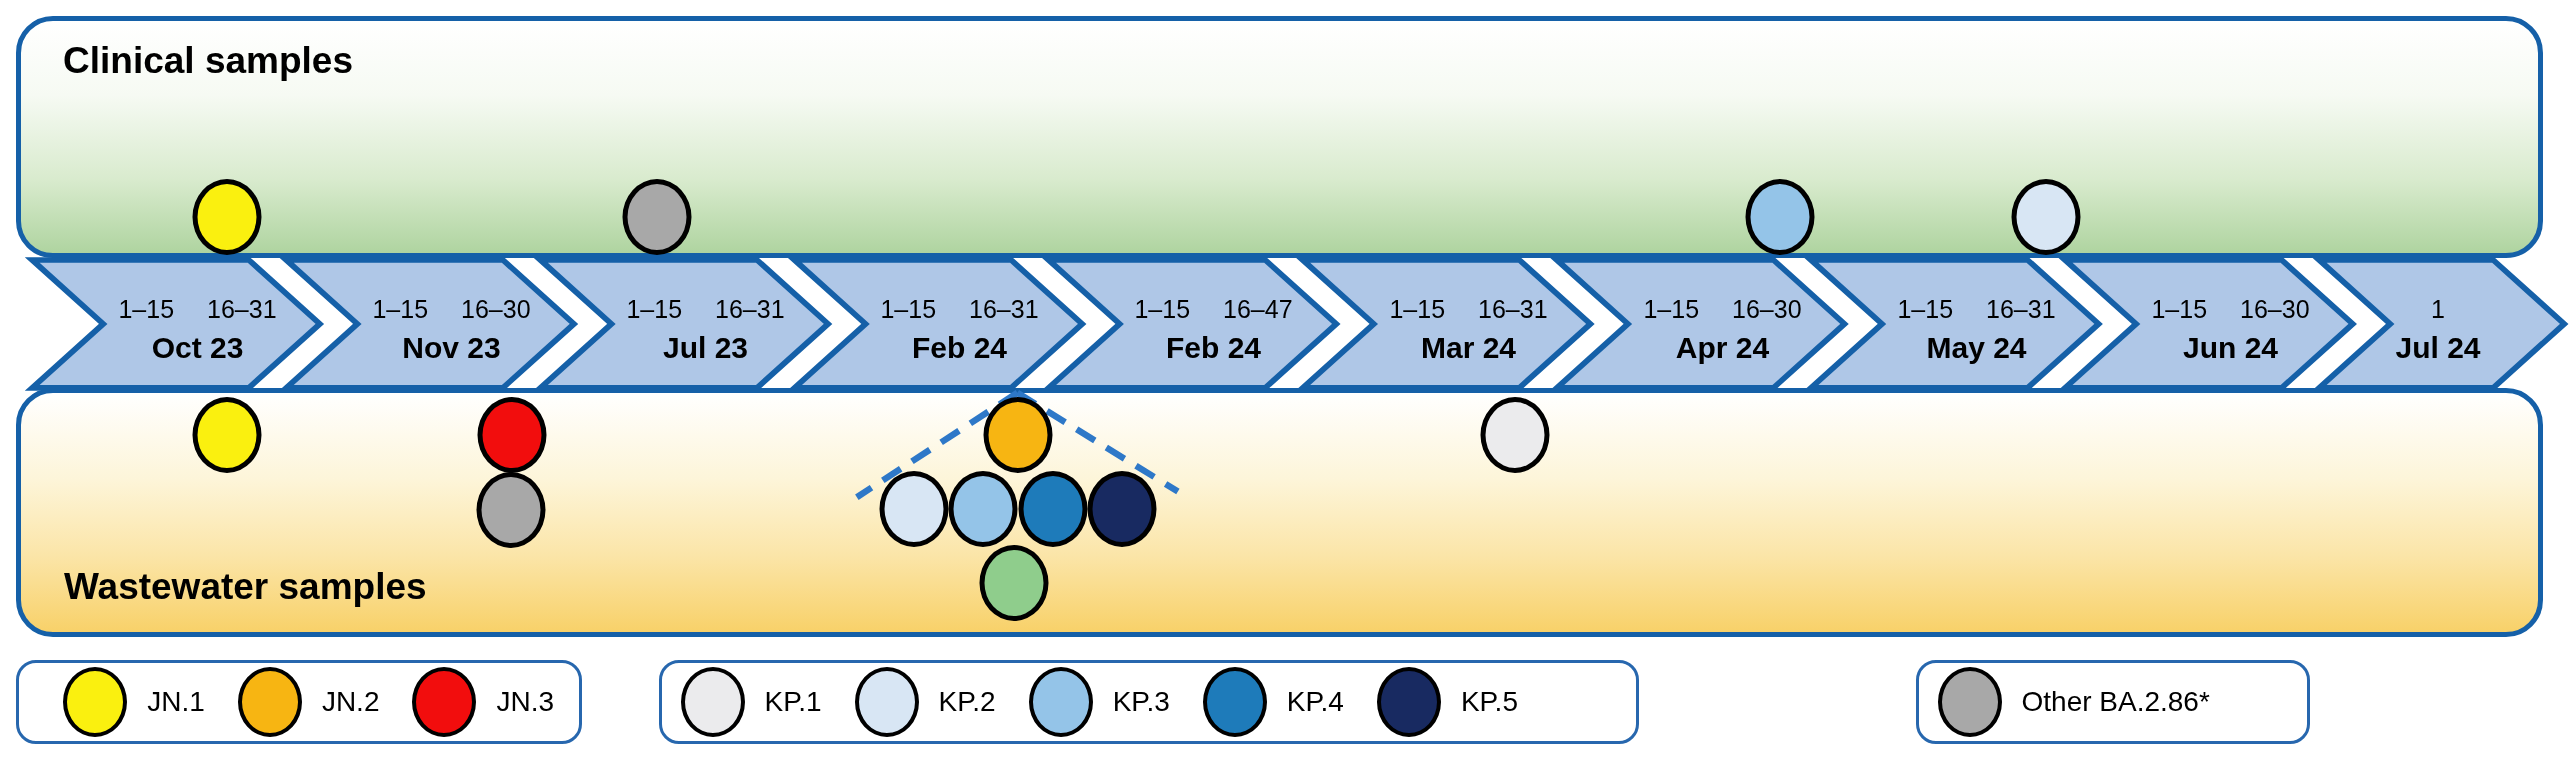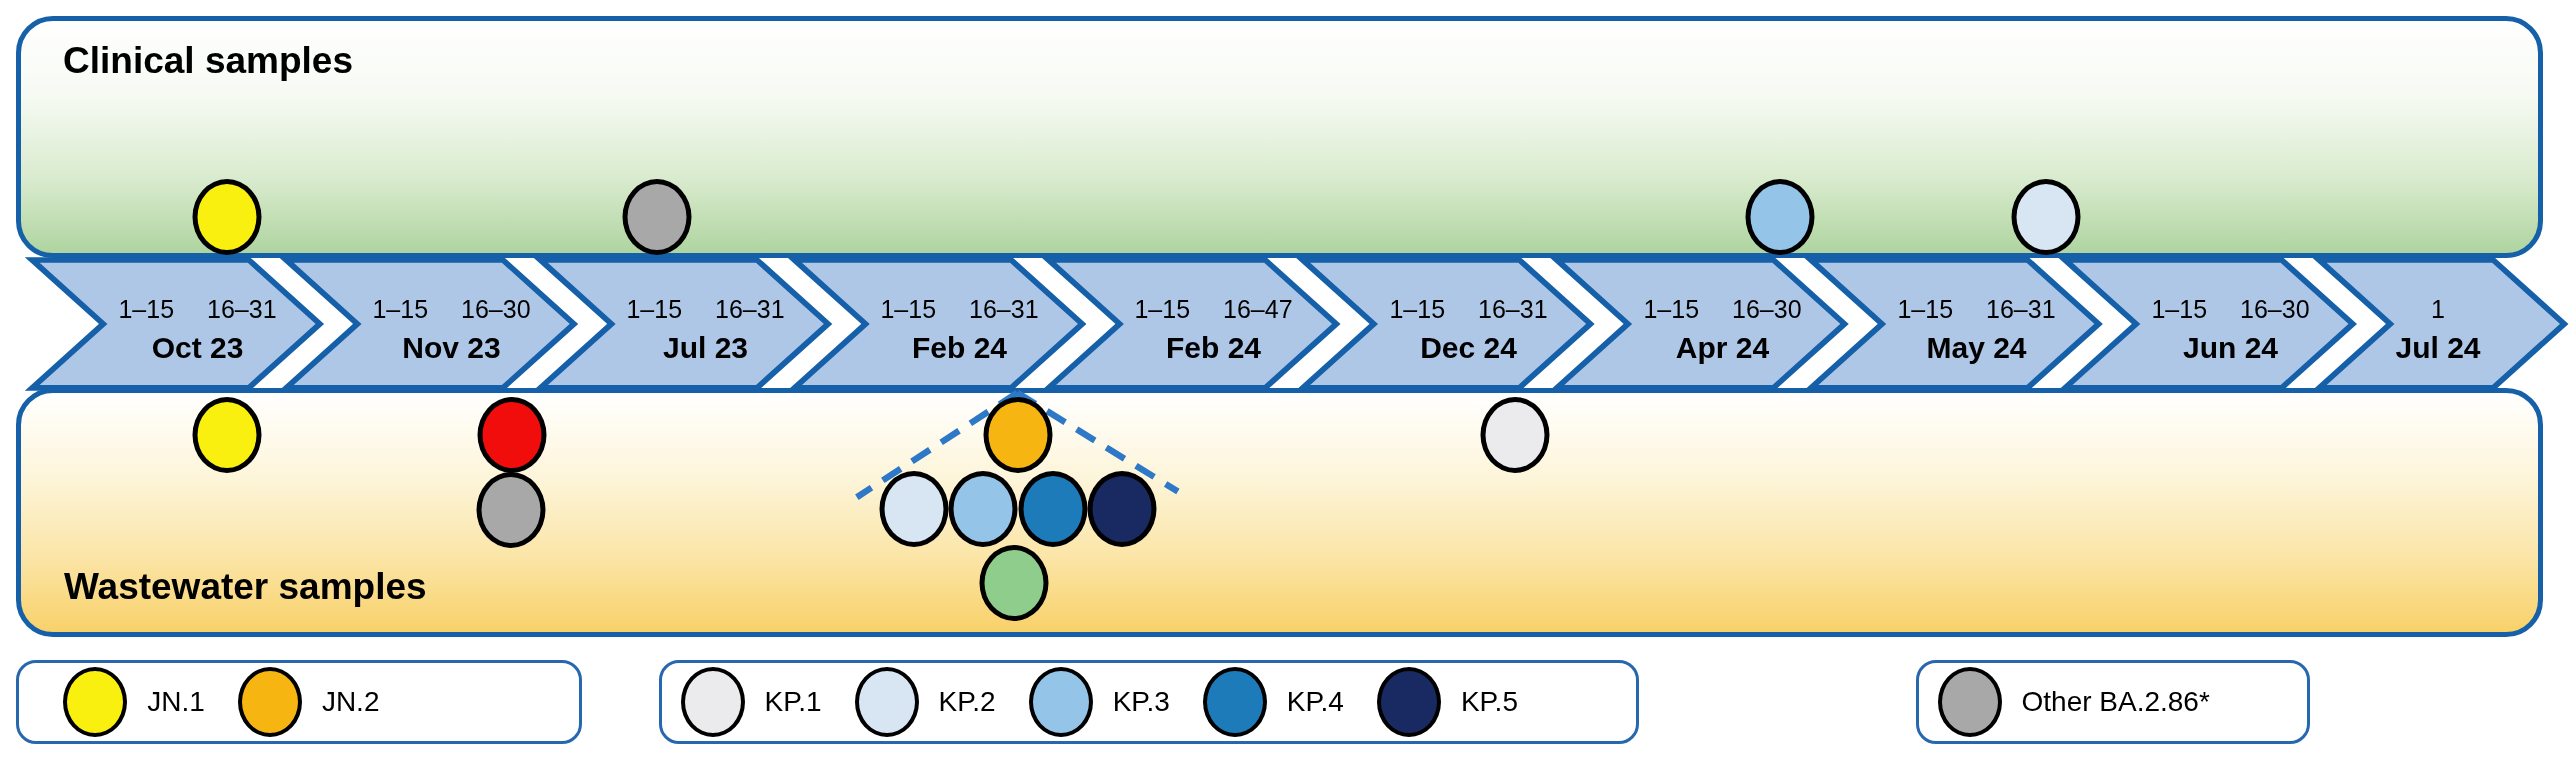"Dec 24" div.chev-month { text: Dec -> Mar }
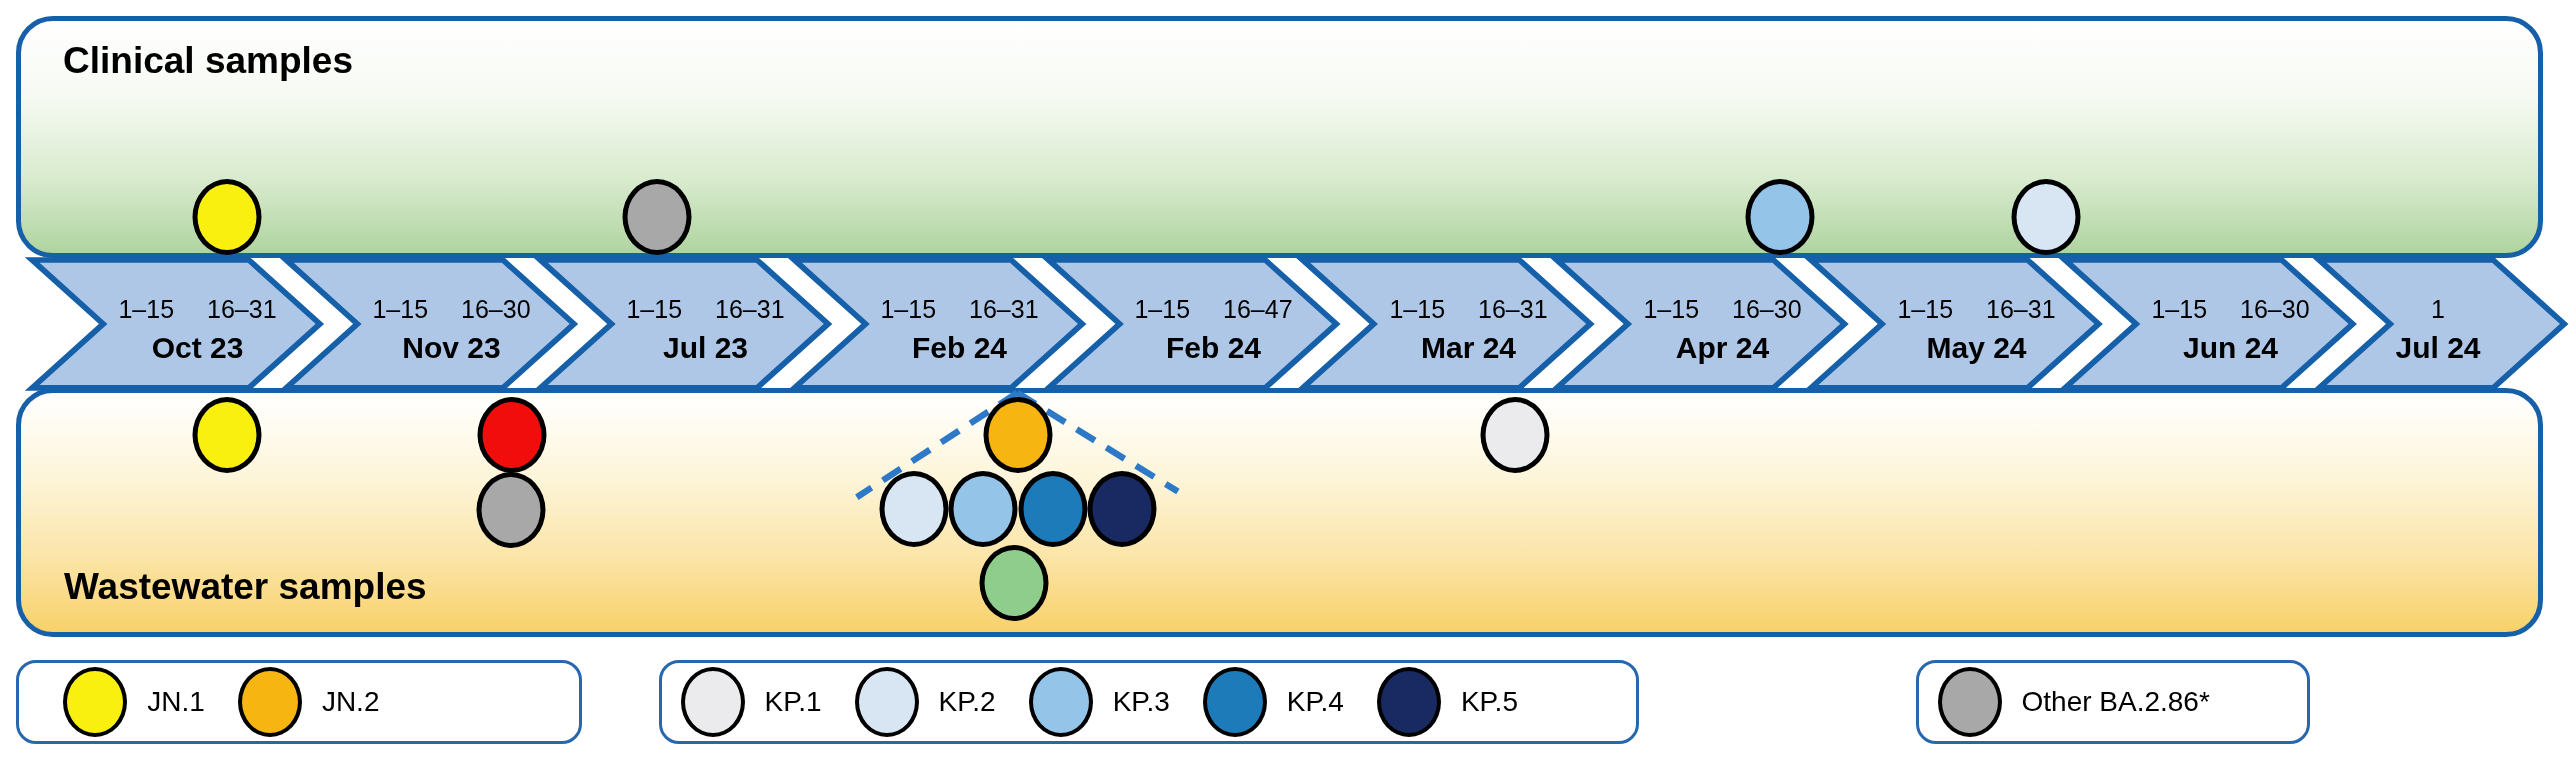"JN.3" div.legend-item { html: none -> <div> <span></span> <span>JN.3</span> </div> }
